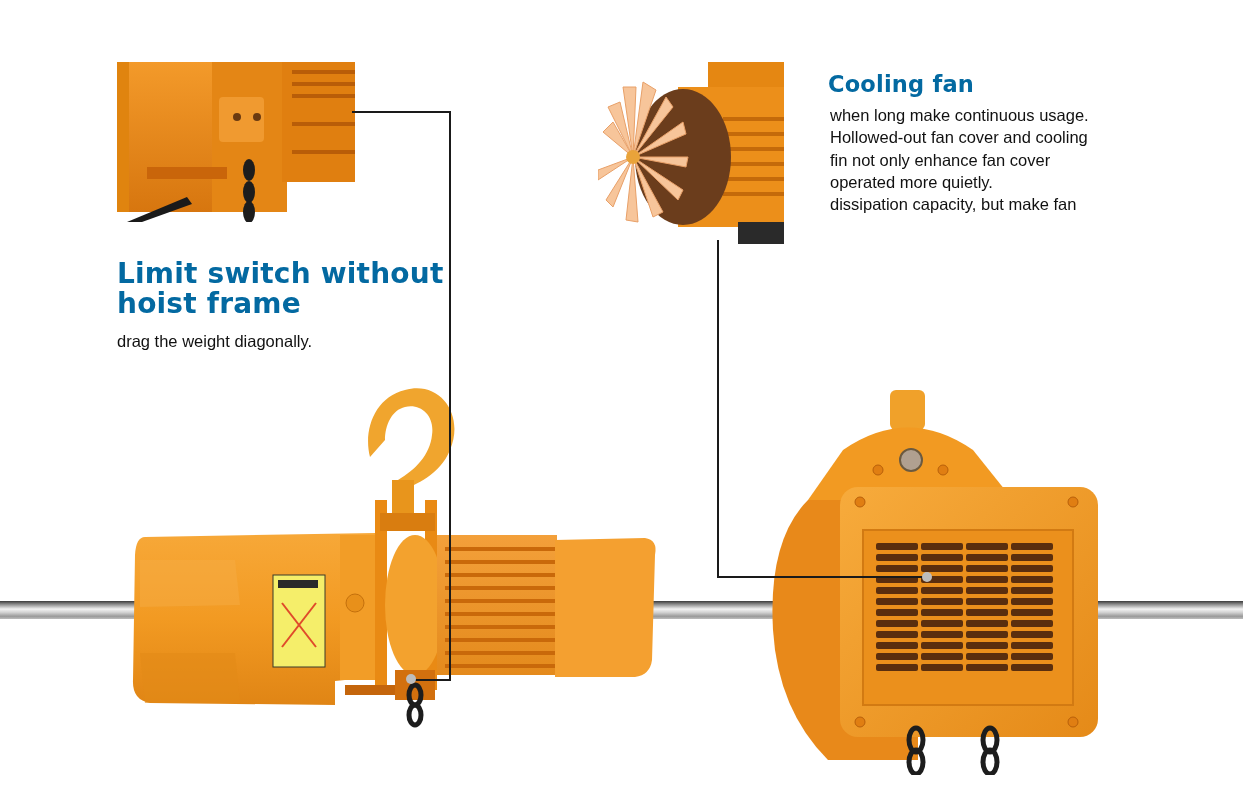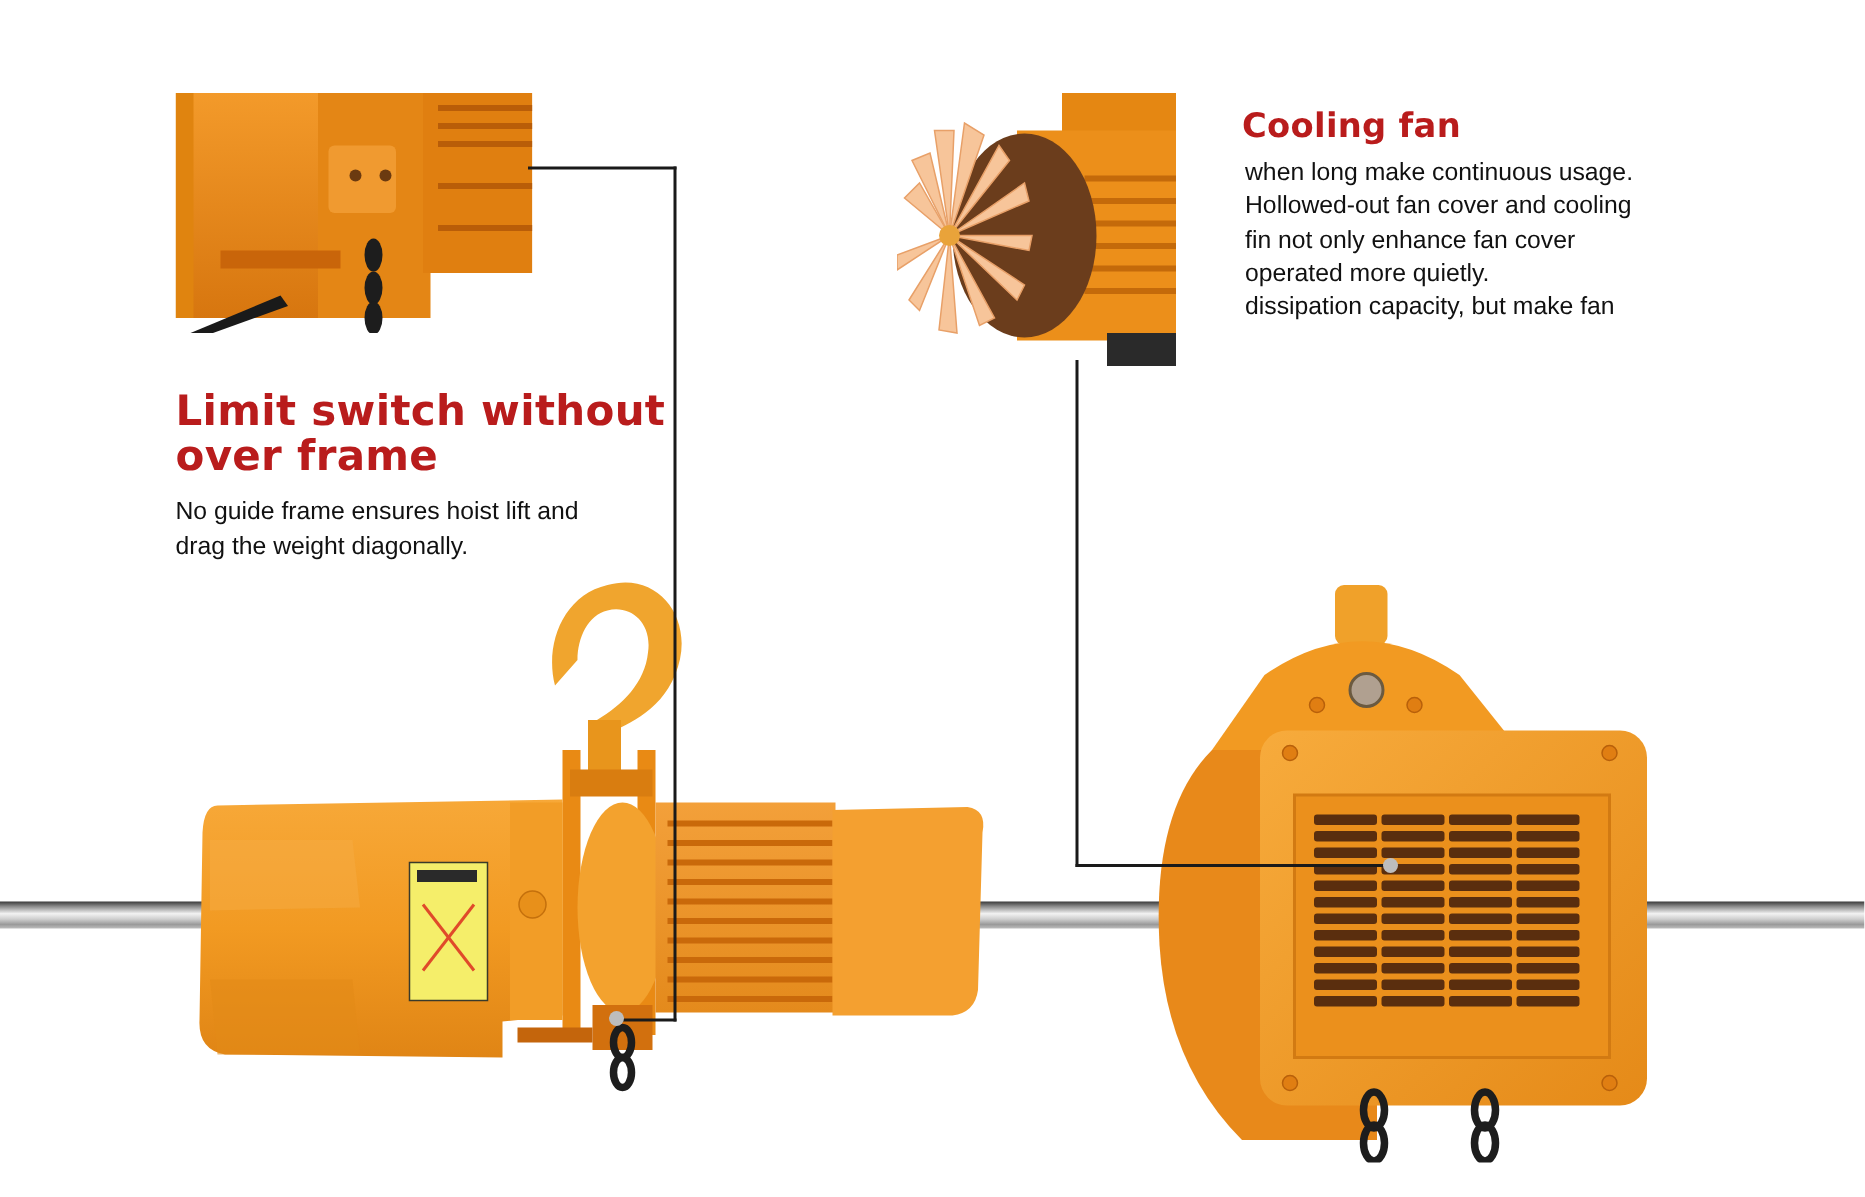"Cooling fan" .feature-title { color: #b91c1c -> #0369a1 }
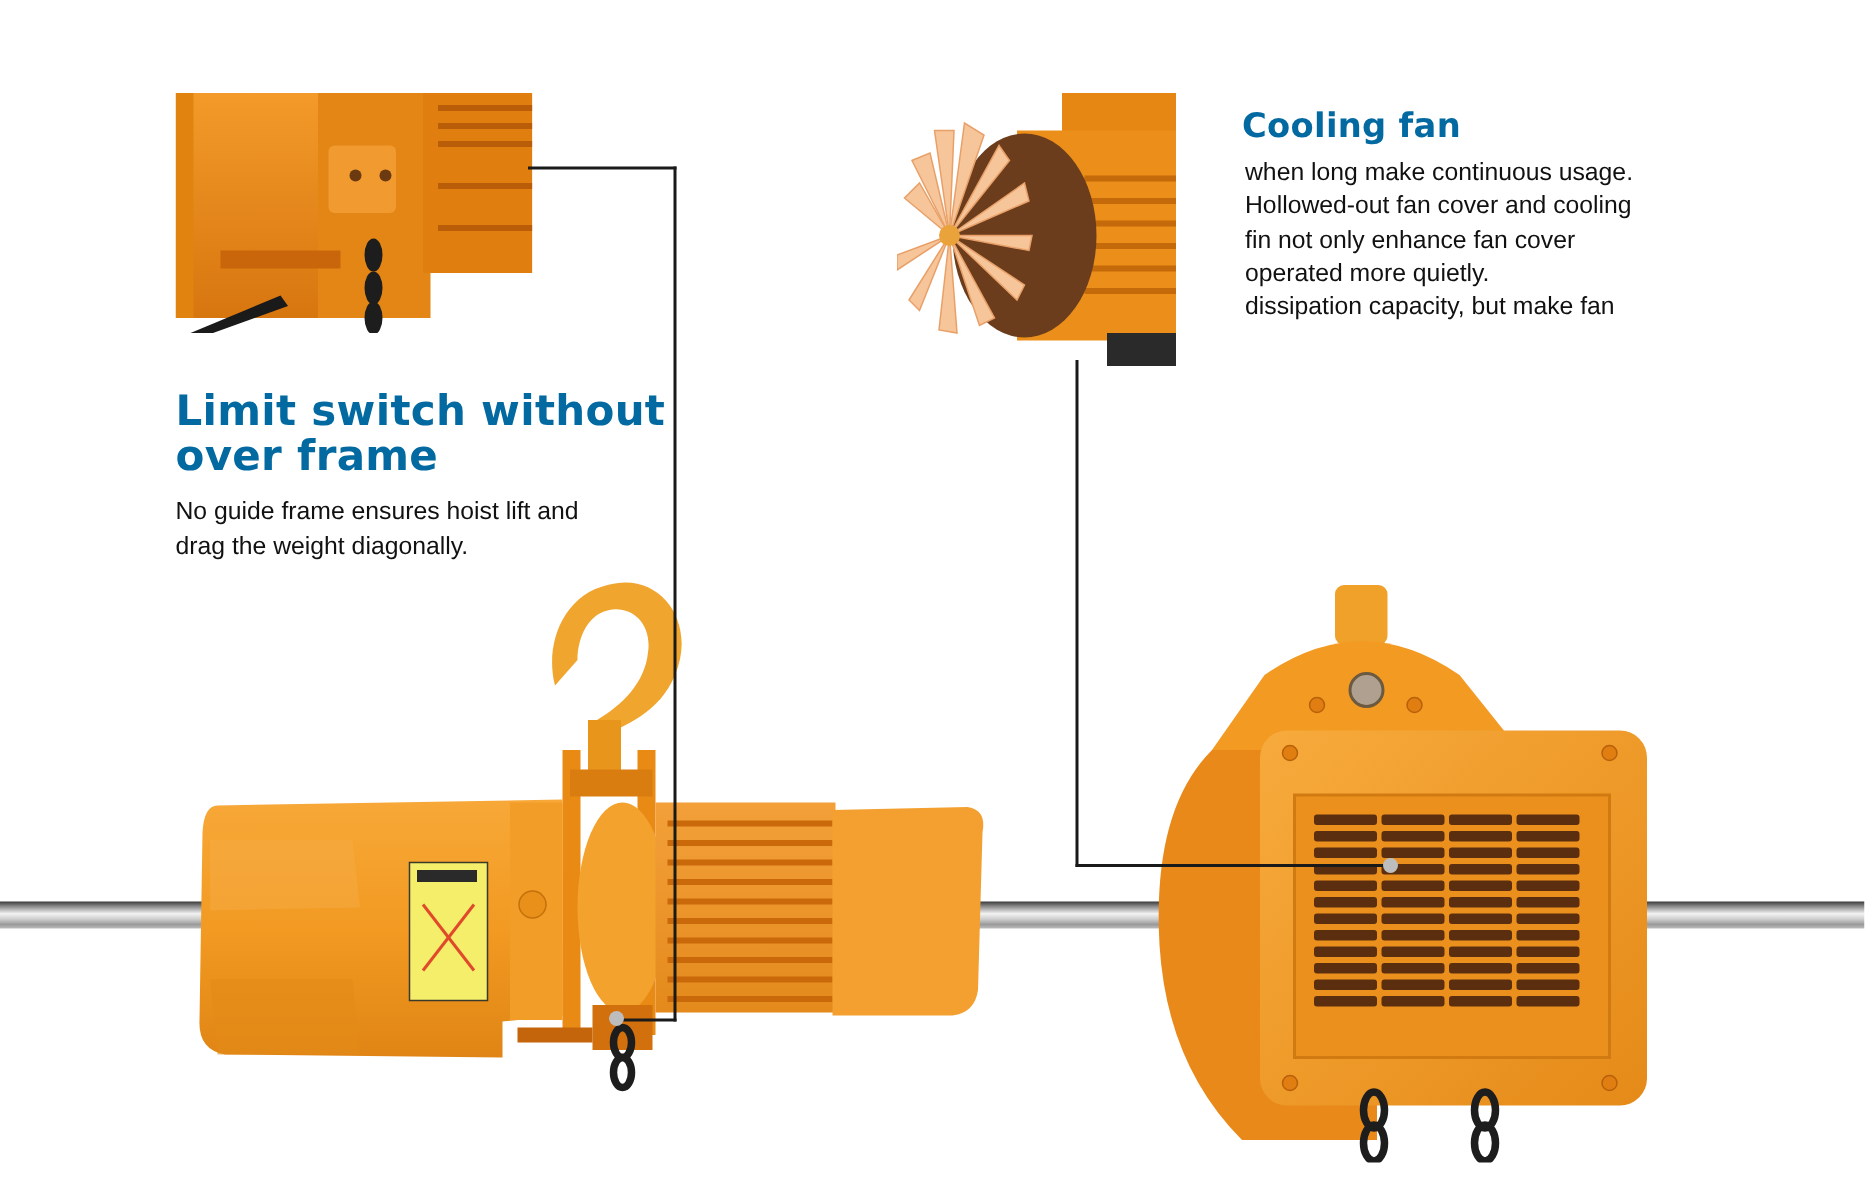"over frame" div { text: over -> hoist }
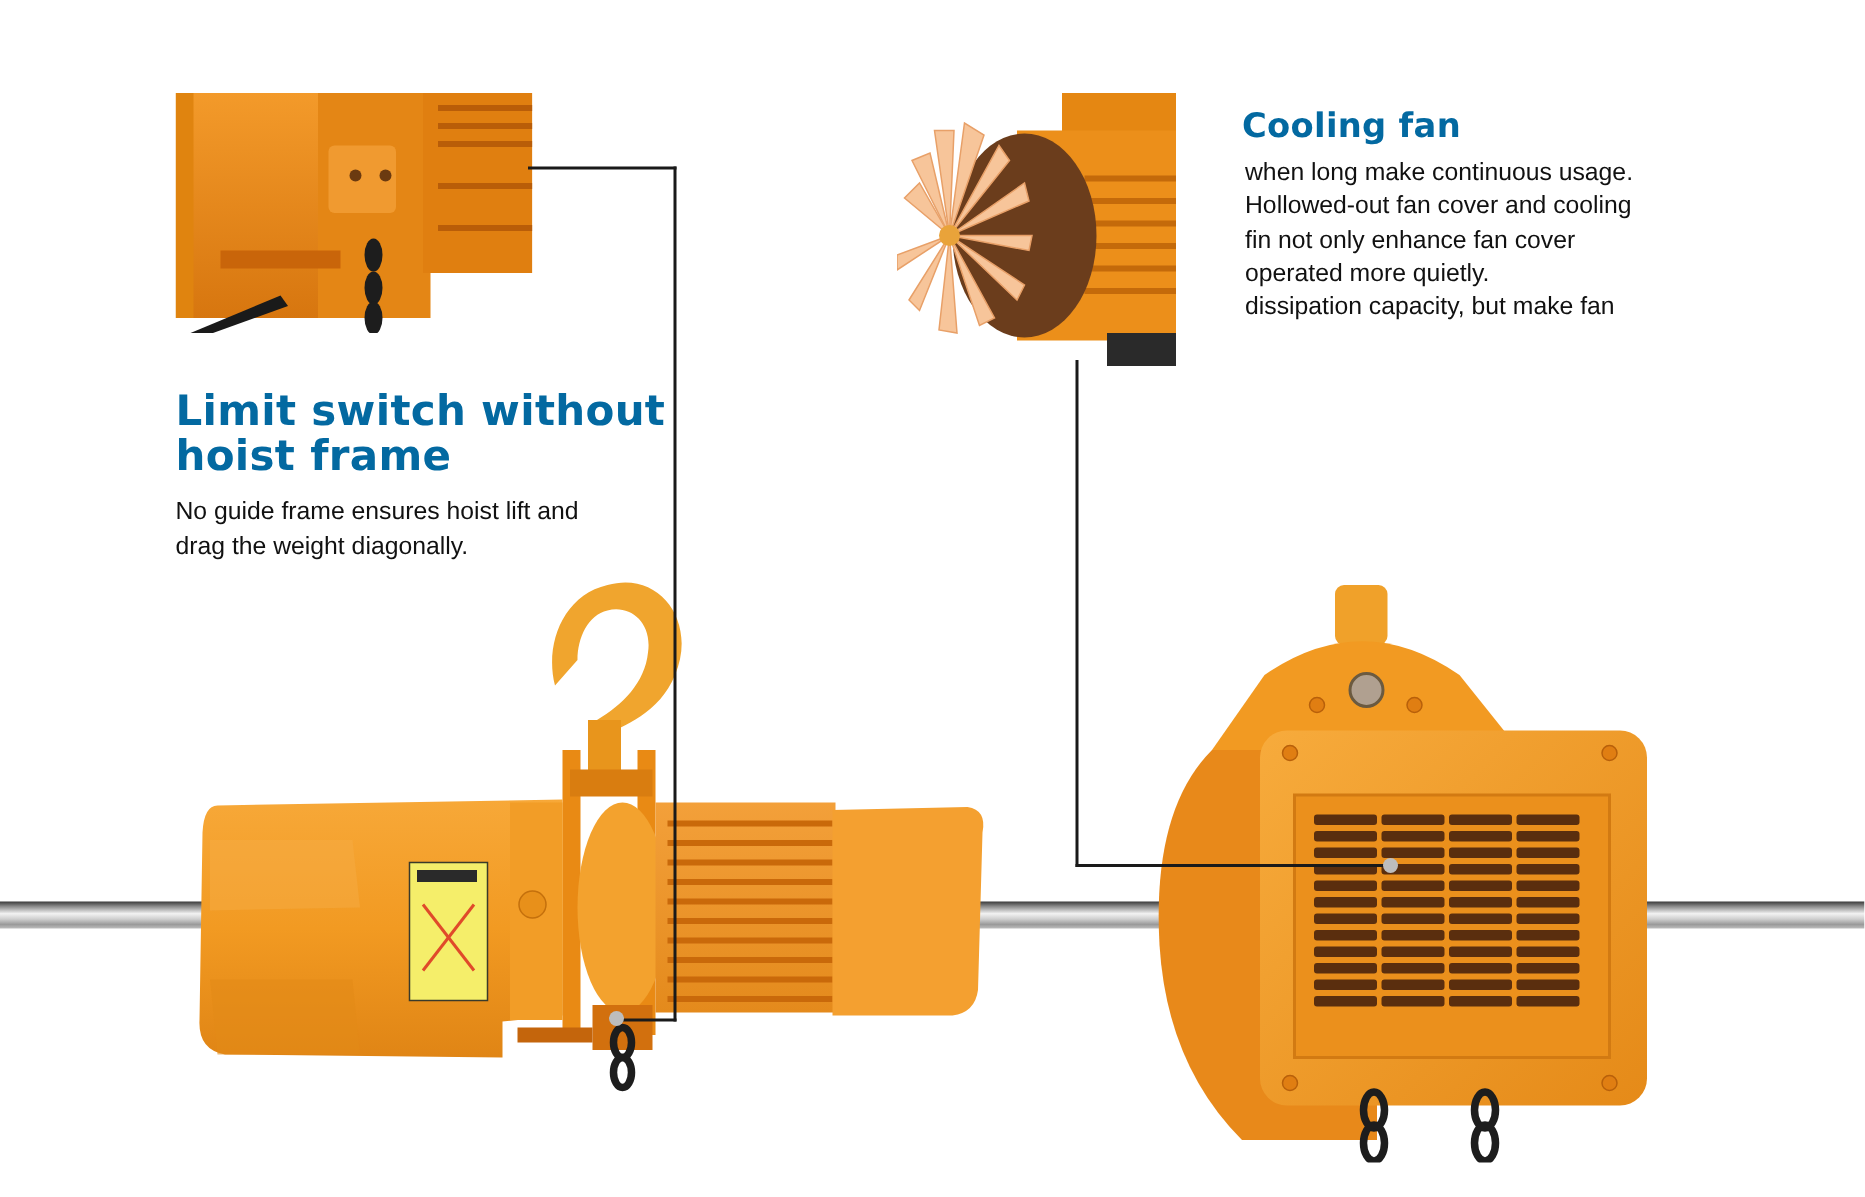"No guide frame ensures hoist" div { html: <div>No guide frame ensures hoist lift and</div> -> none }
